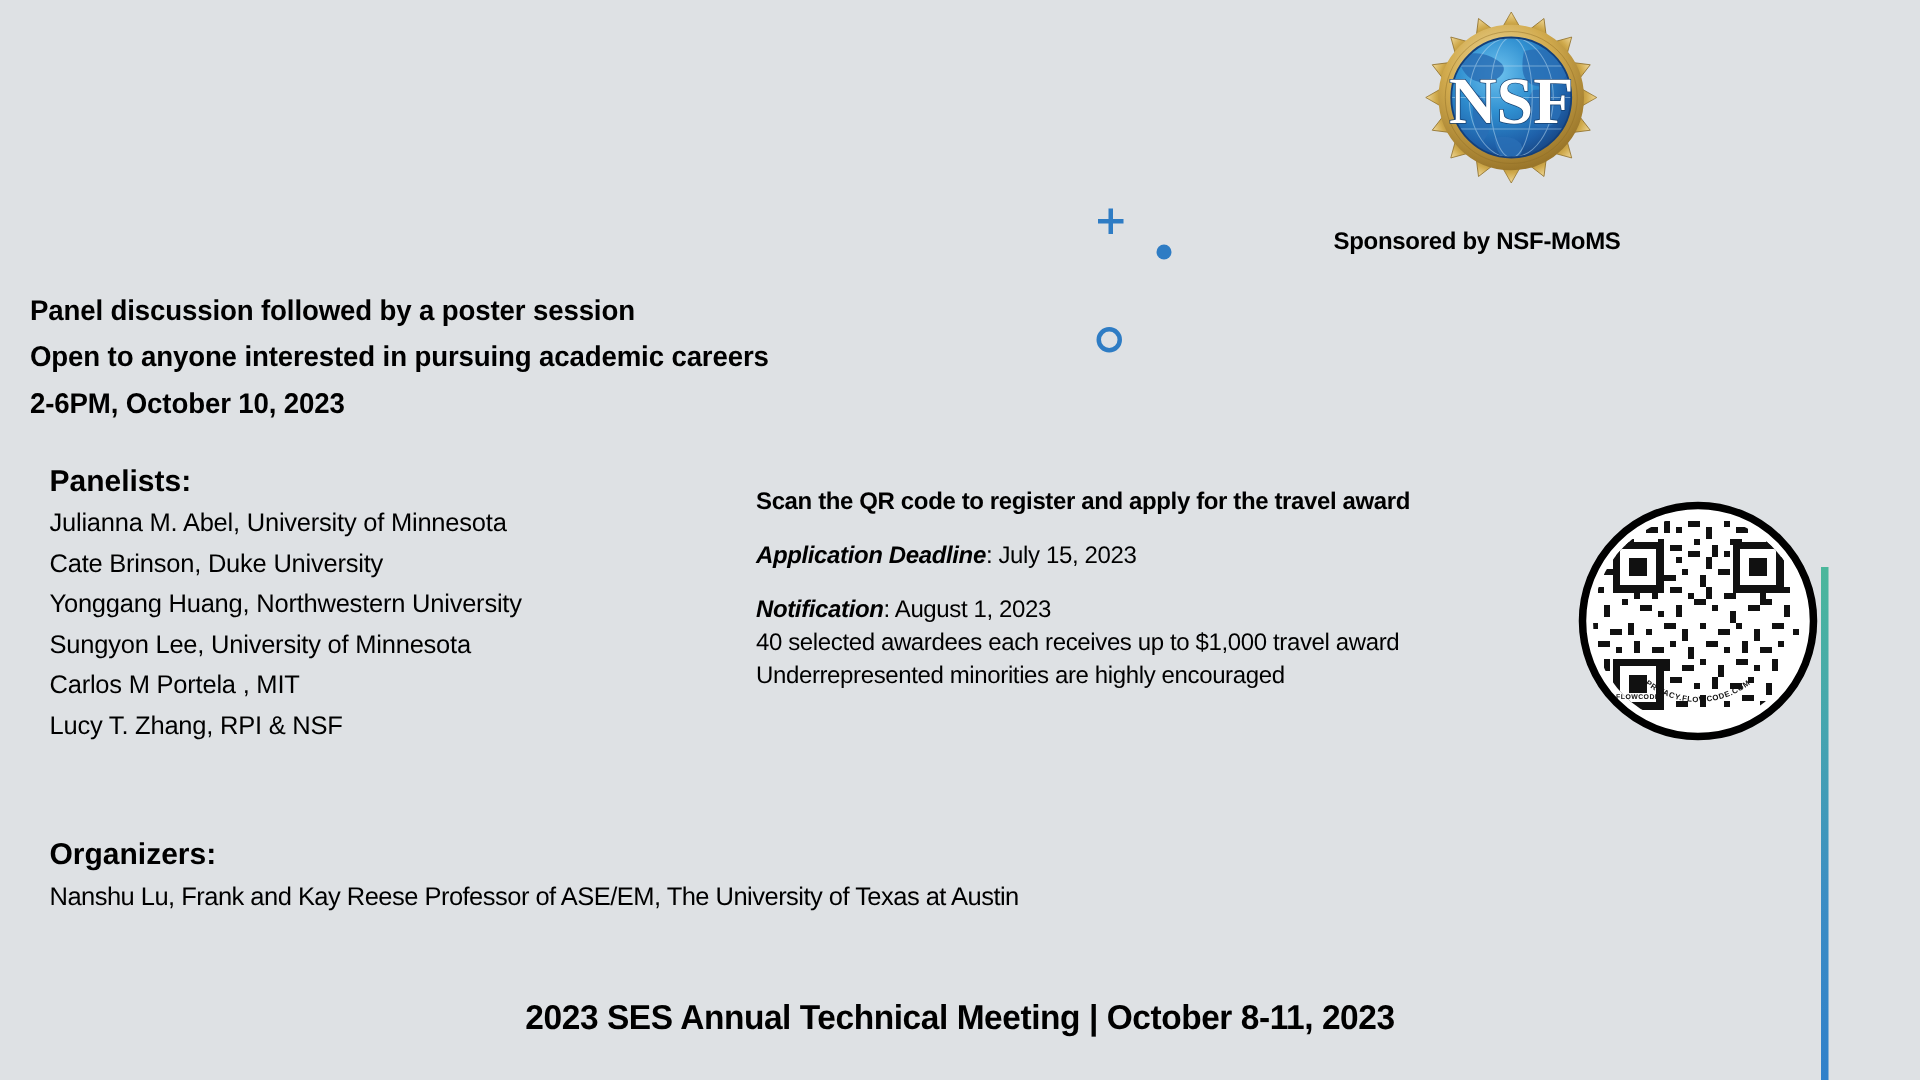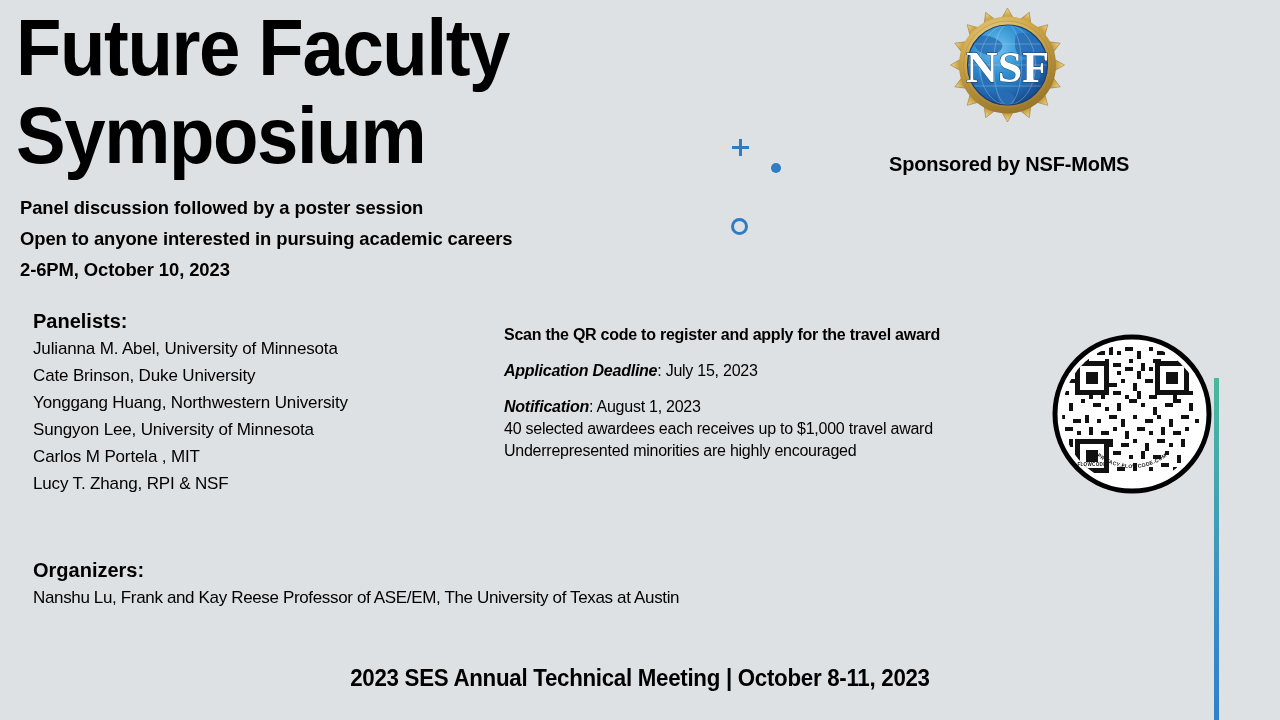"Future Faculty" div { html: <div> <div>Future Faculty</div> <div>Symposium</div> </div> -> none }
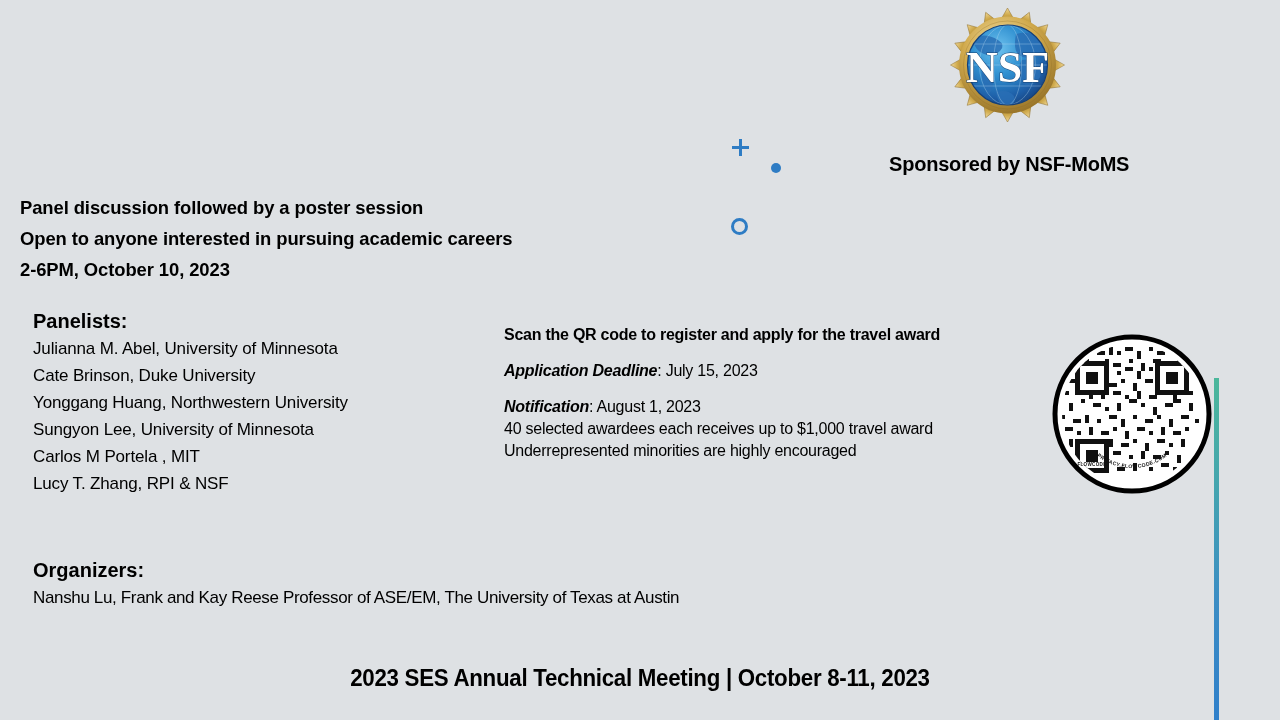"Sponsored by NSF-MoMS" #sponsor-text { font-size: 20px -> 16px }
